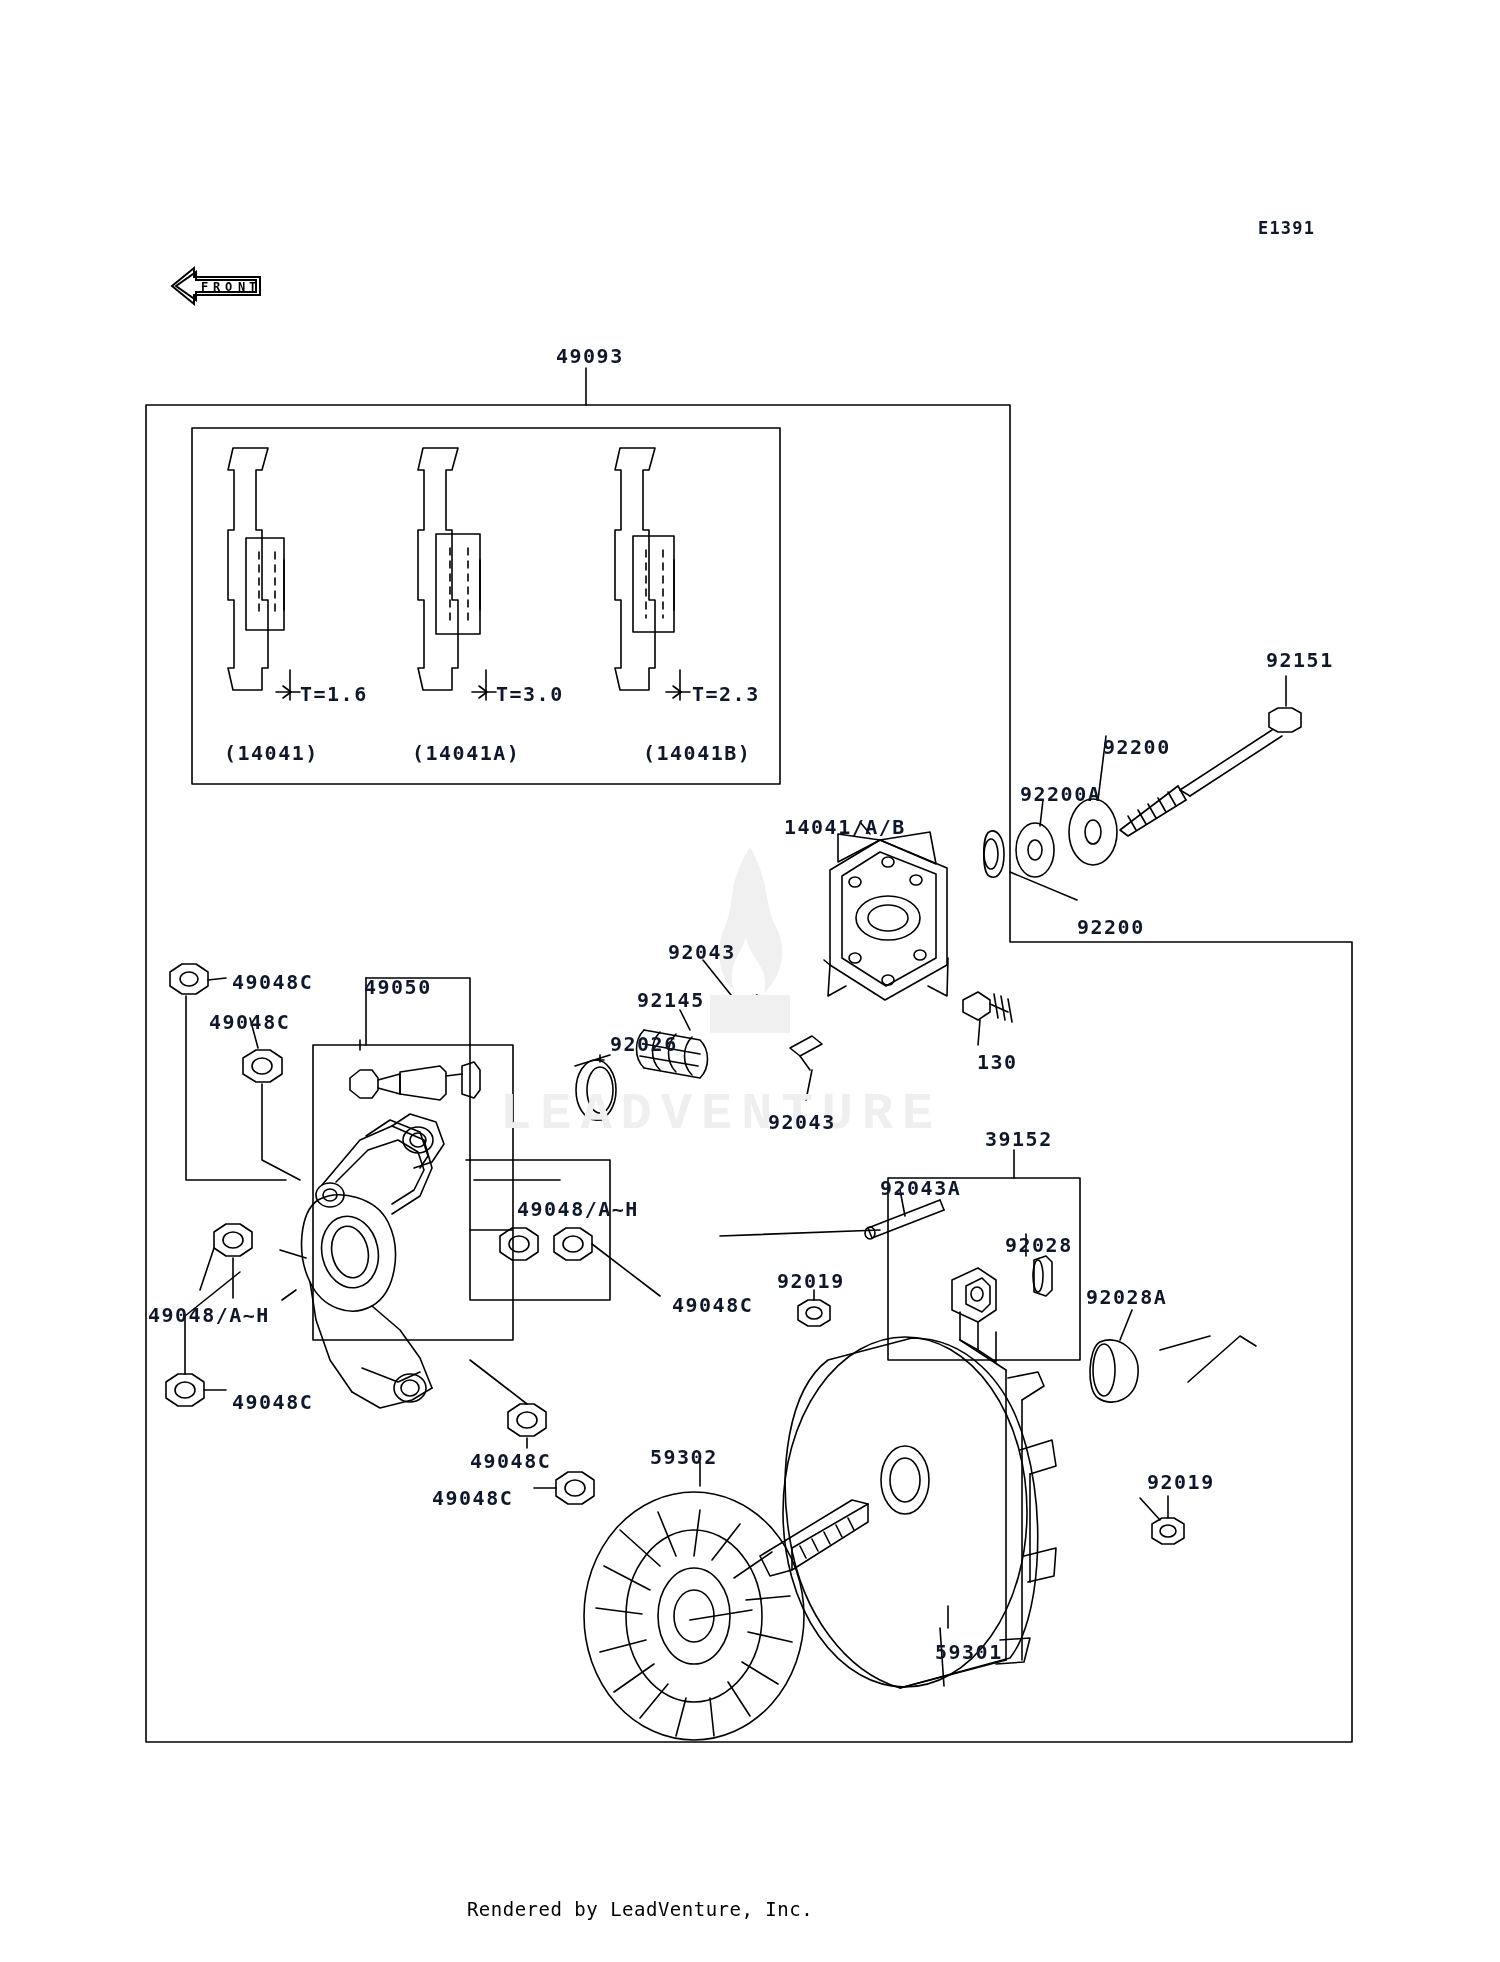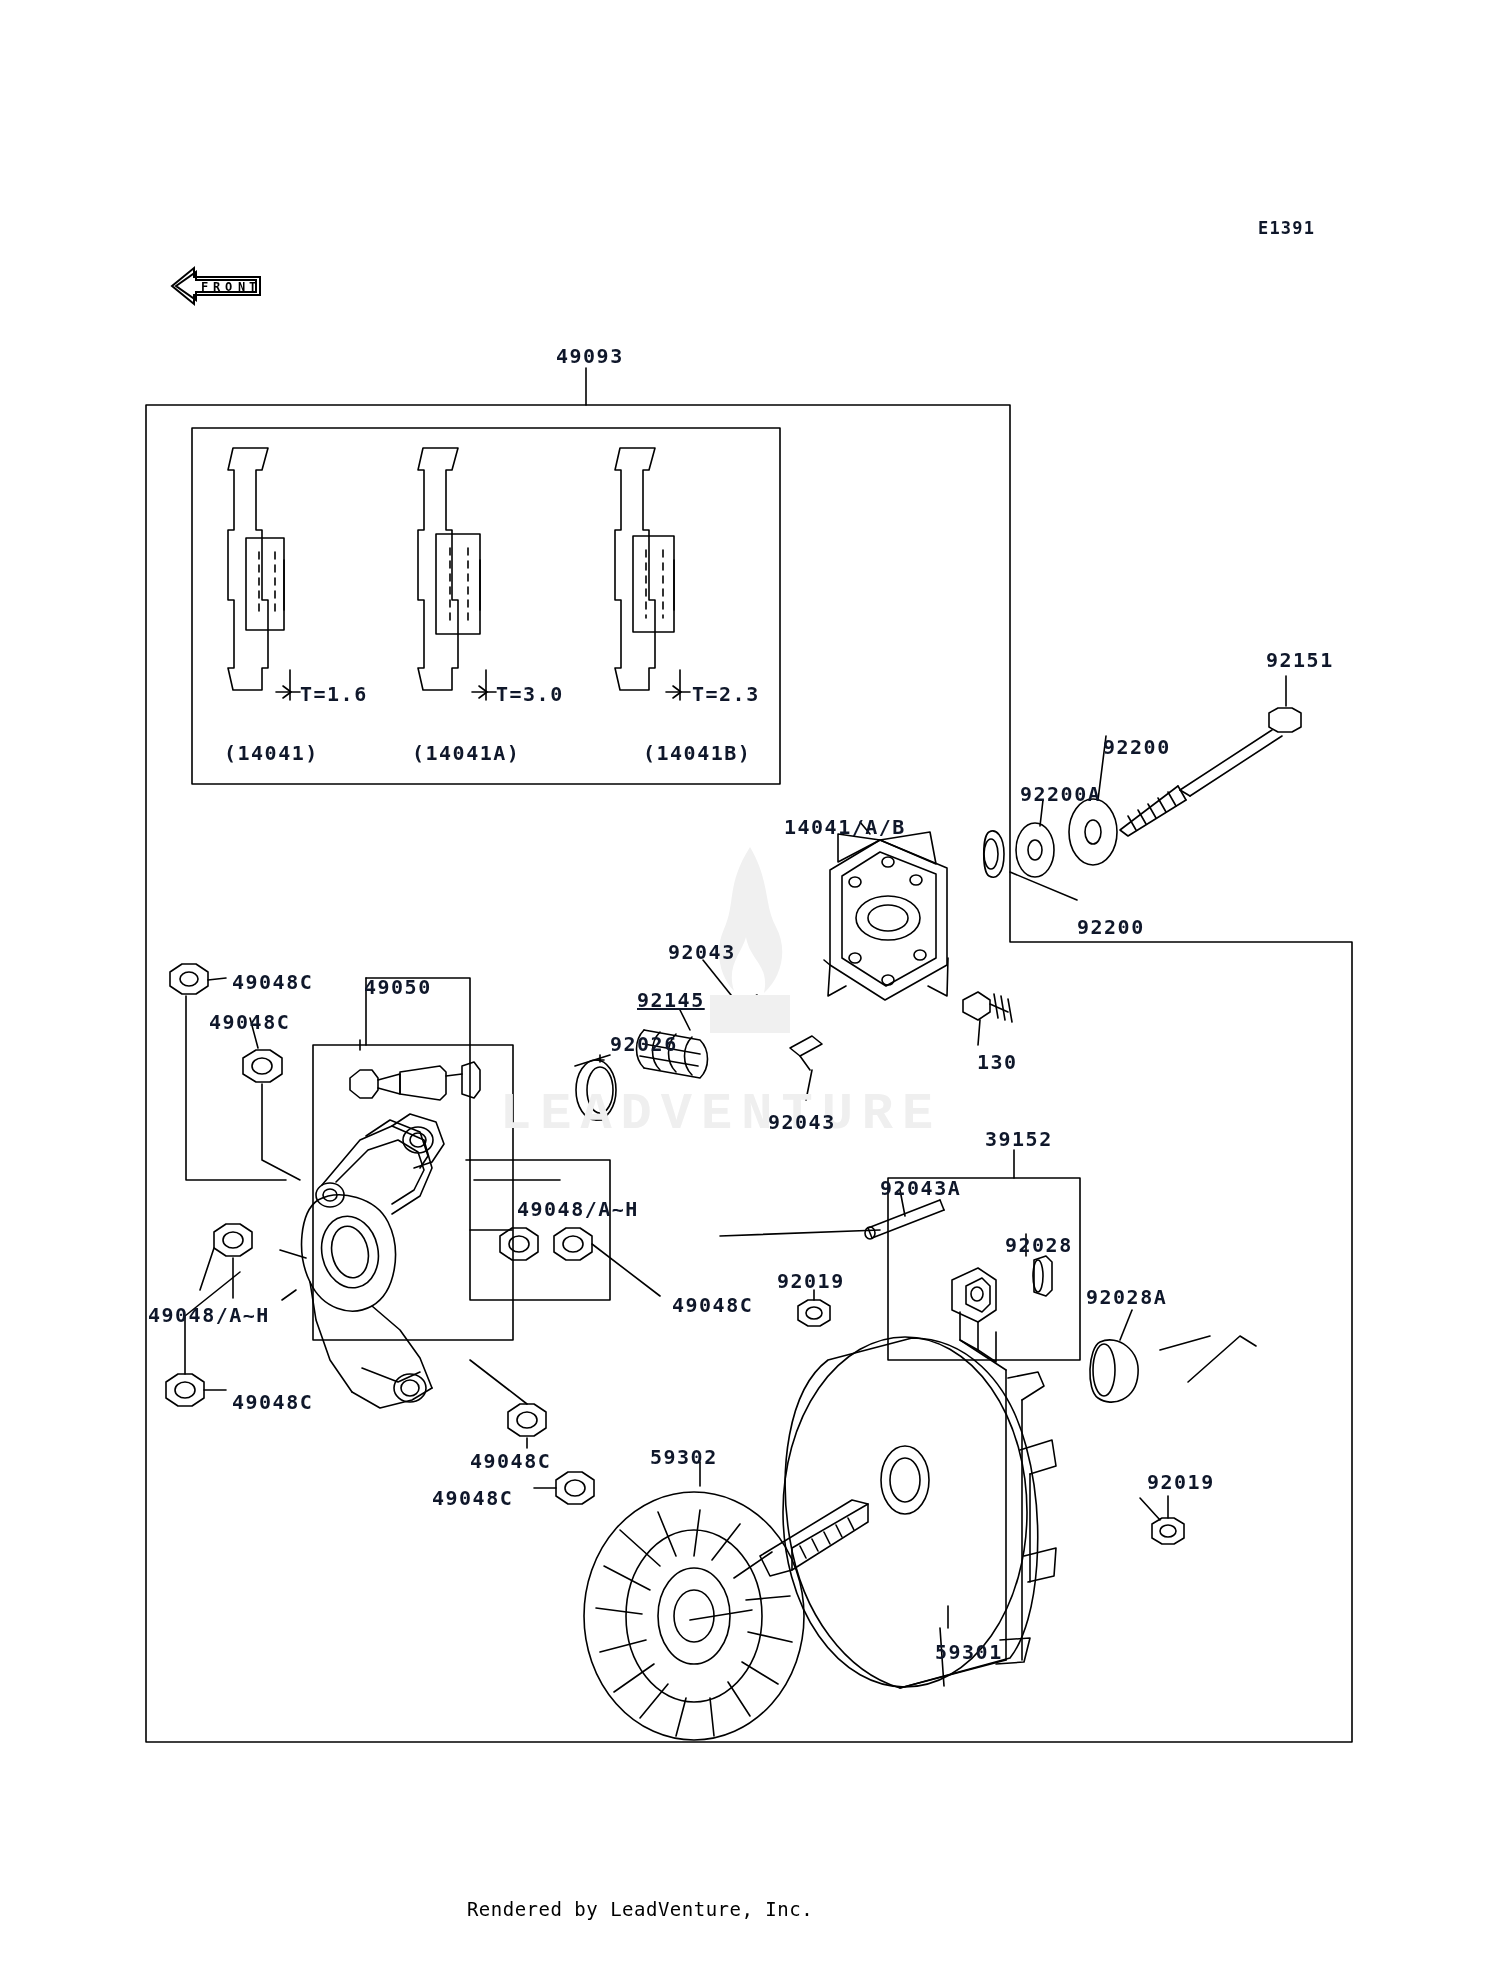"92145" div.lbl { text-decoration: underline -> none }
